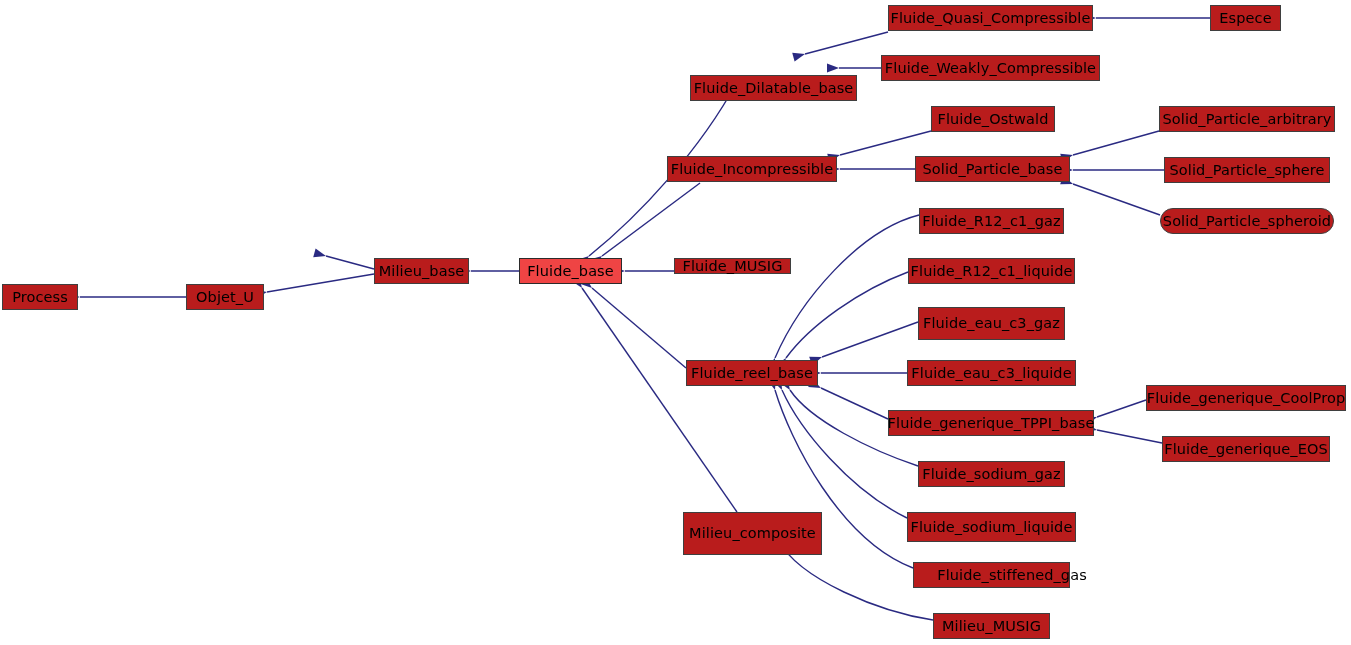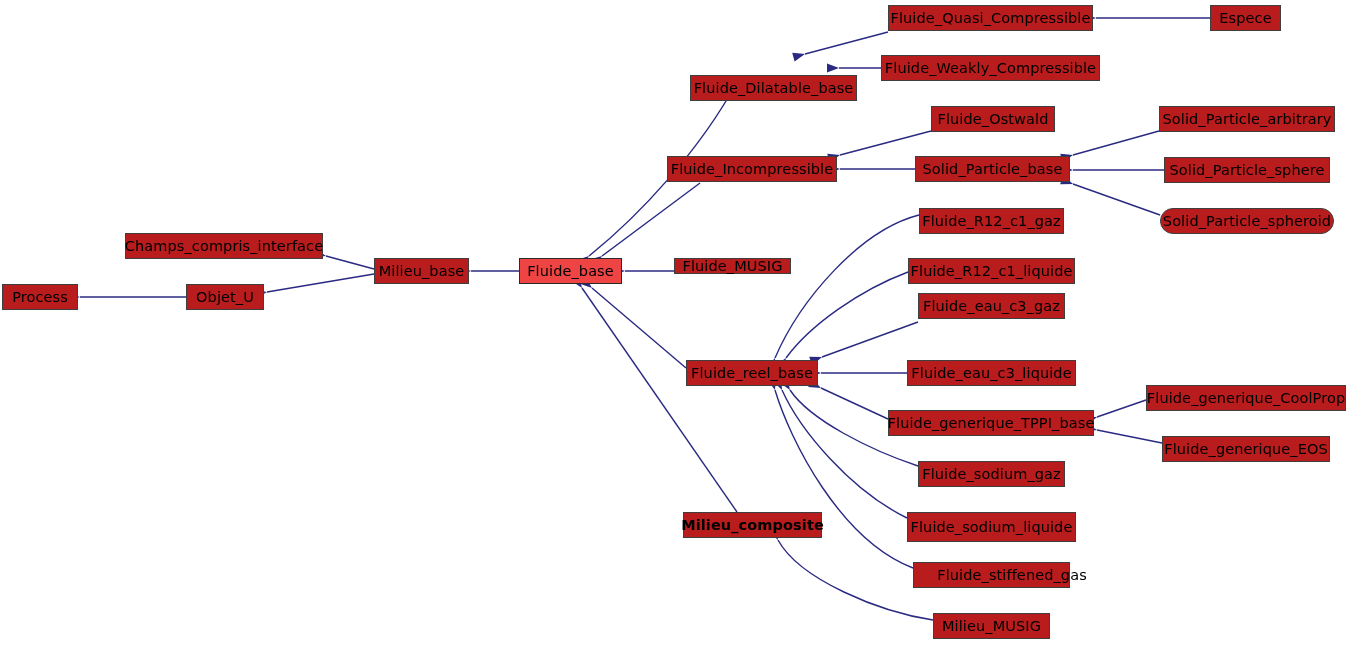"Champs_compris_interface" div.node { html: <div> <span>Champs_compris_interface</span> </div> -> none }
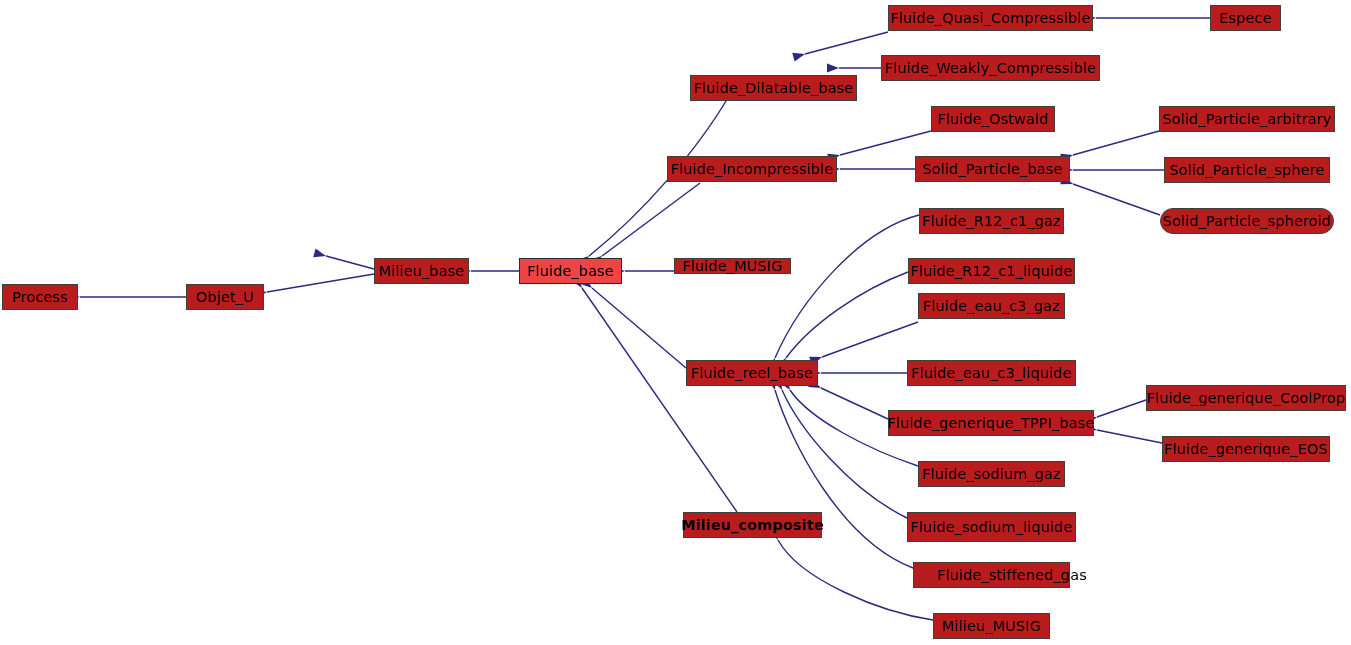"Fluide_eau_c3_gaz" div.node { height: 26px -> 33px; top: 293px -> 307px }
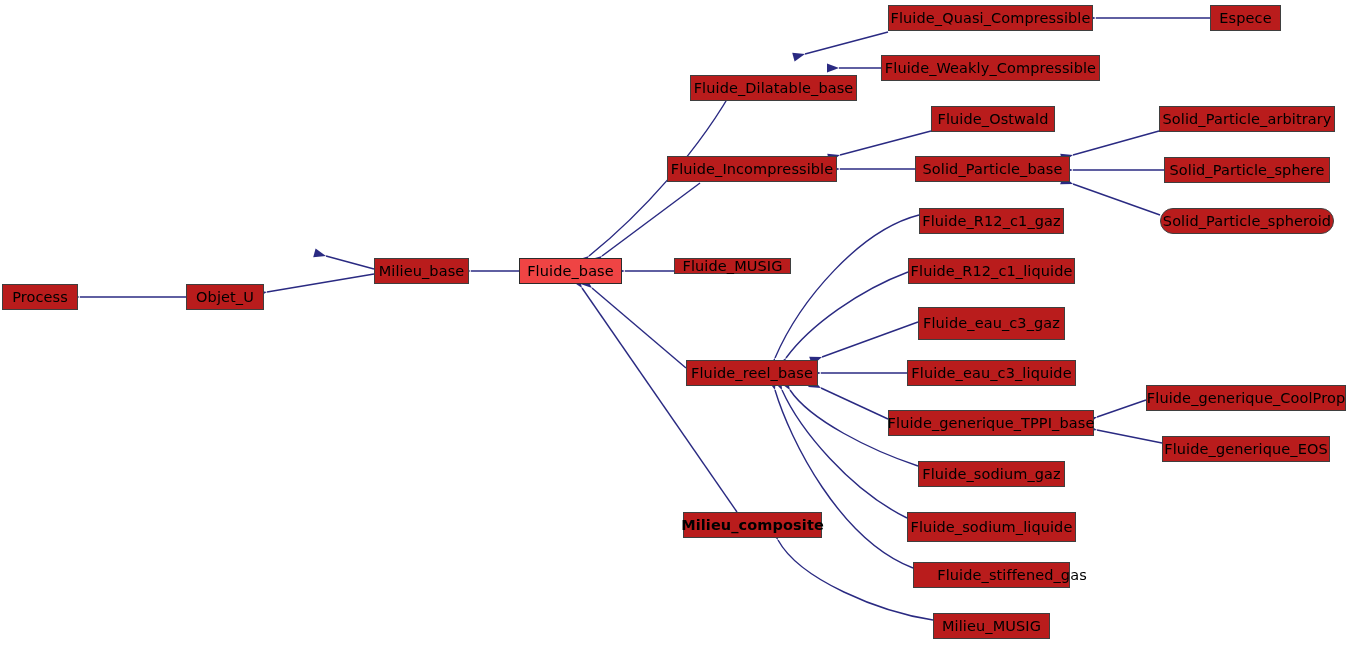"Milieu_composite" div.node { font-weight: bold -> none; height: 26px -> 43px }
